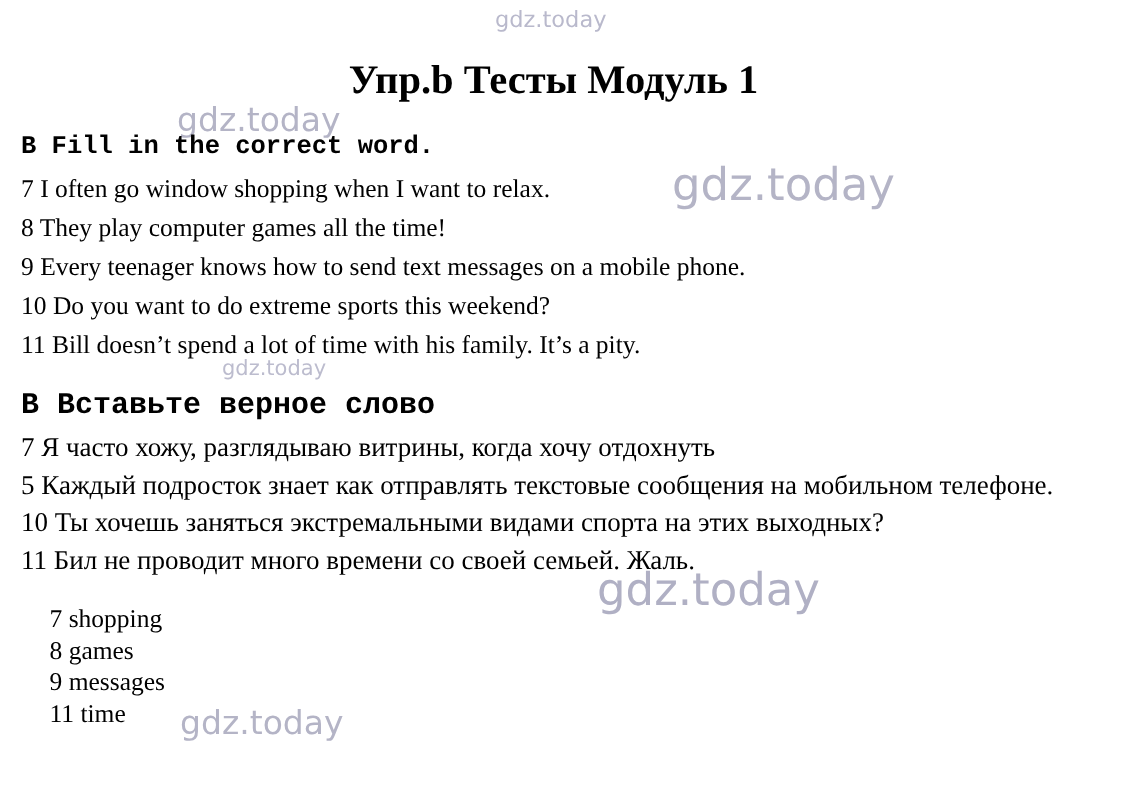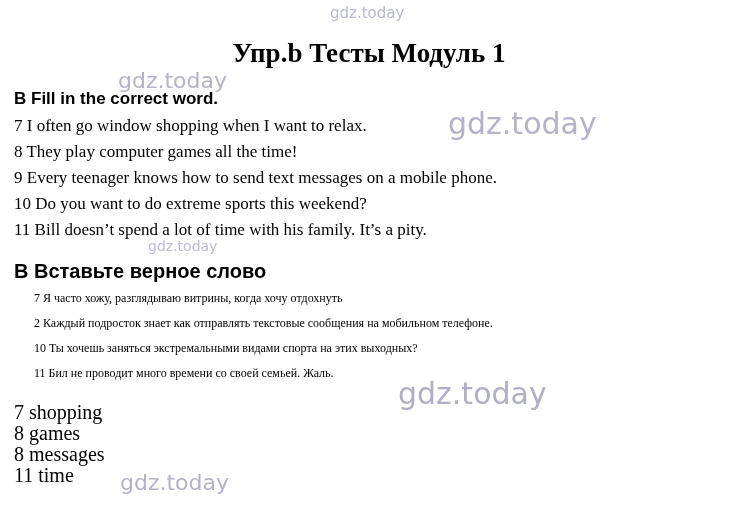"B Fill in the correct" .heading { font-family: Liberation Sans, sans-serif -> Liberation Mono, monospace }
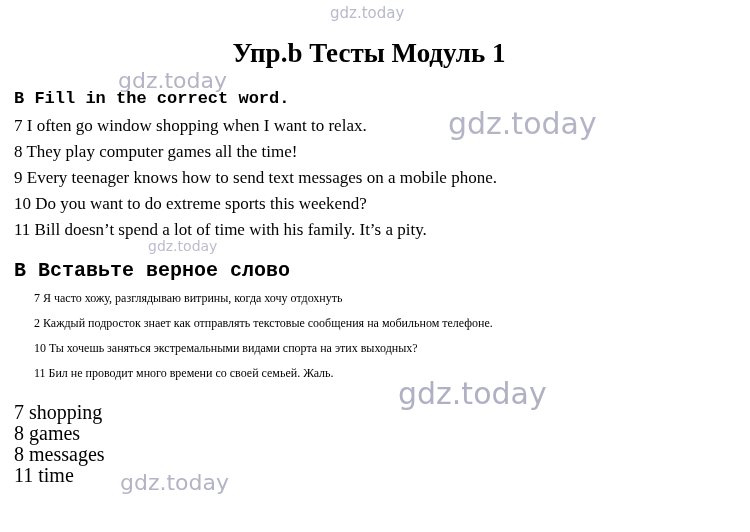"7 Я часто хожу, разглядываю" .line.ru { font-size: 12px -> 18px; margin-left: 20px -> none }
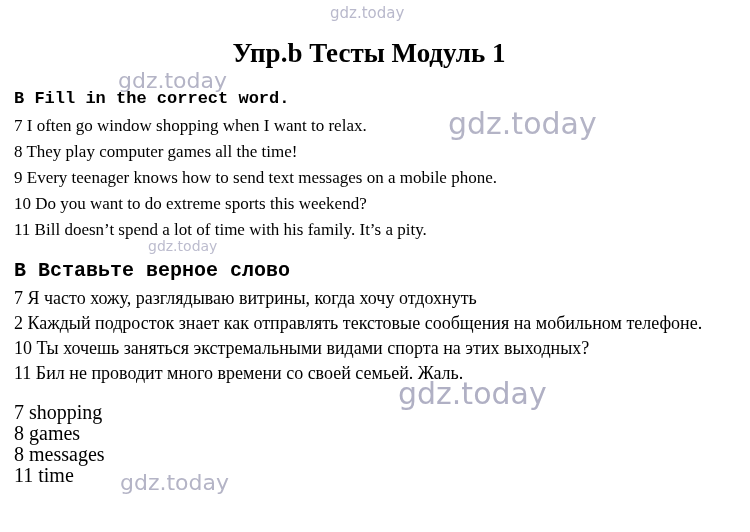"2 Каждый подросток знает как" div.line { text: 2 -> 5 }
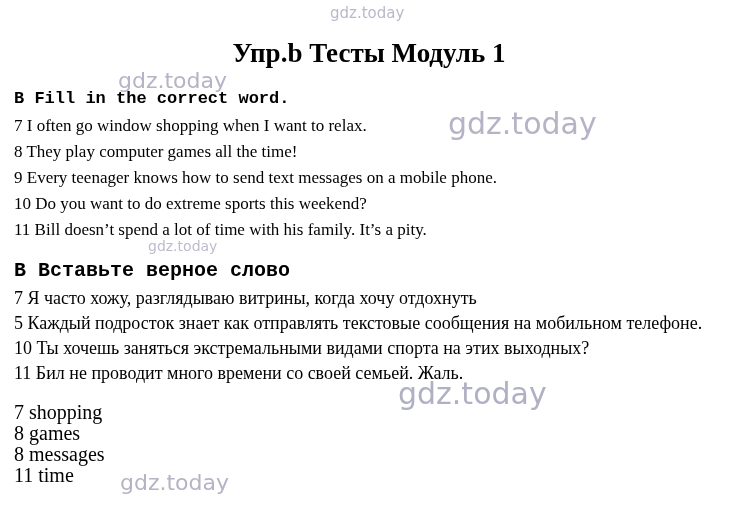"7 shopping" .answers .line { font-size: 20px -> 17px; margin-left: none -> 19px }
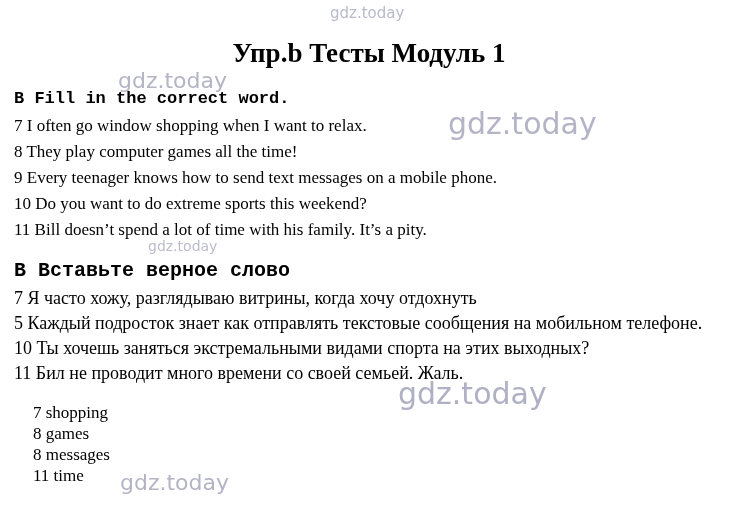"8 messages" div.line { text: 8 -> 9 }
